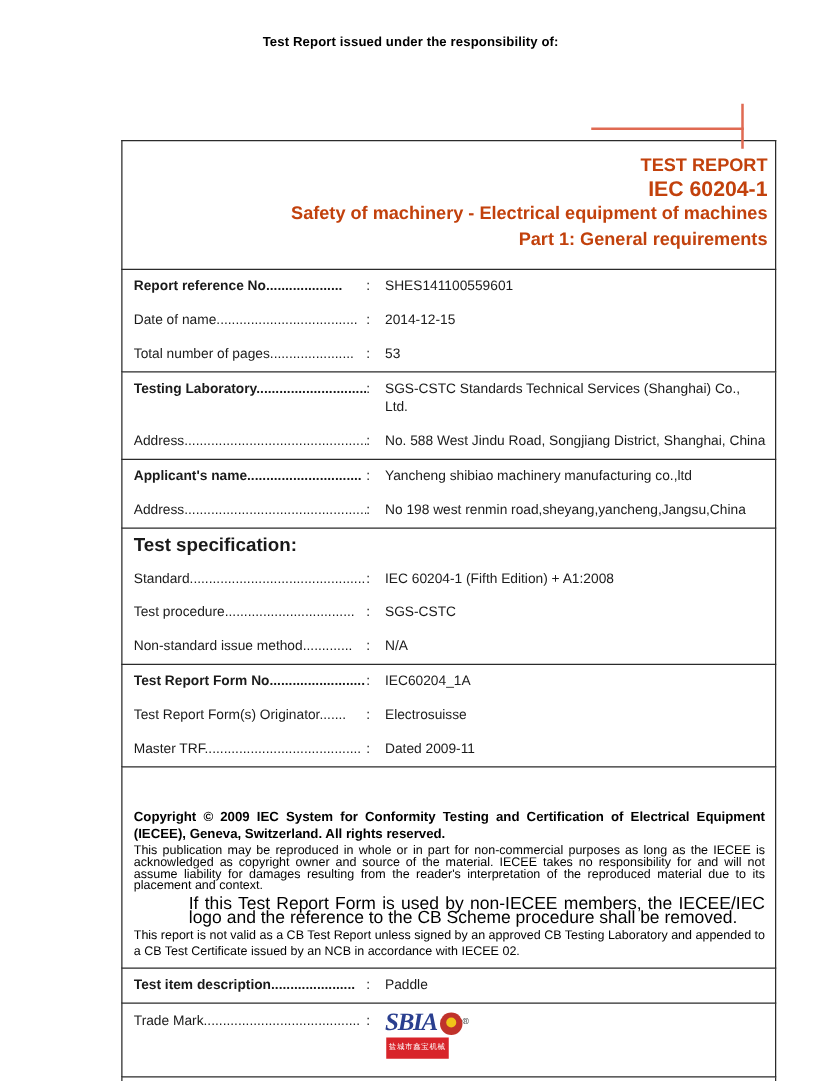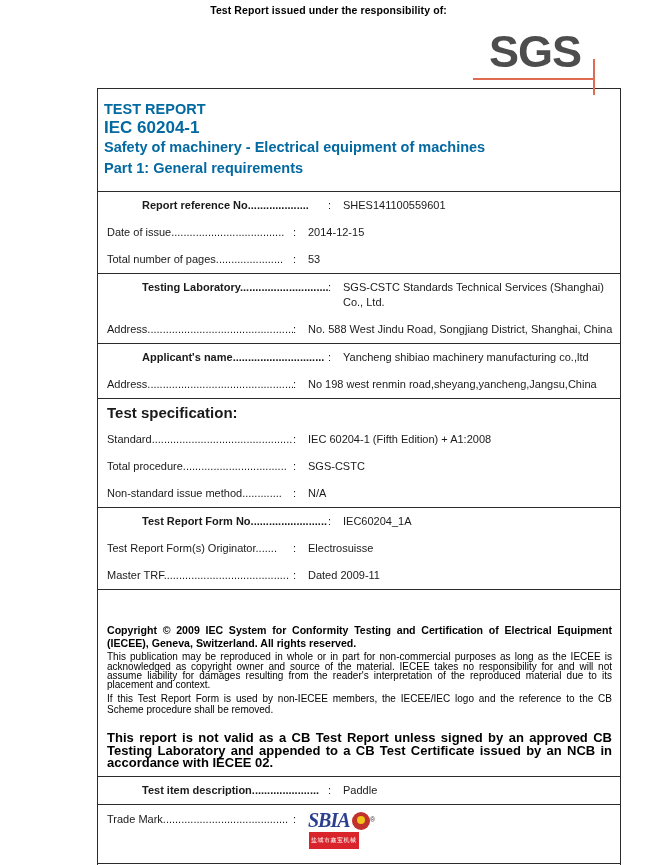"Test Report issued under the" .header-line { padding-top: 4px -> 28px }
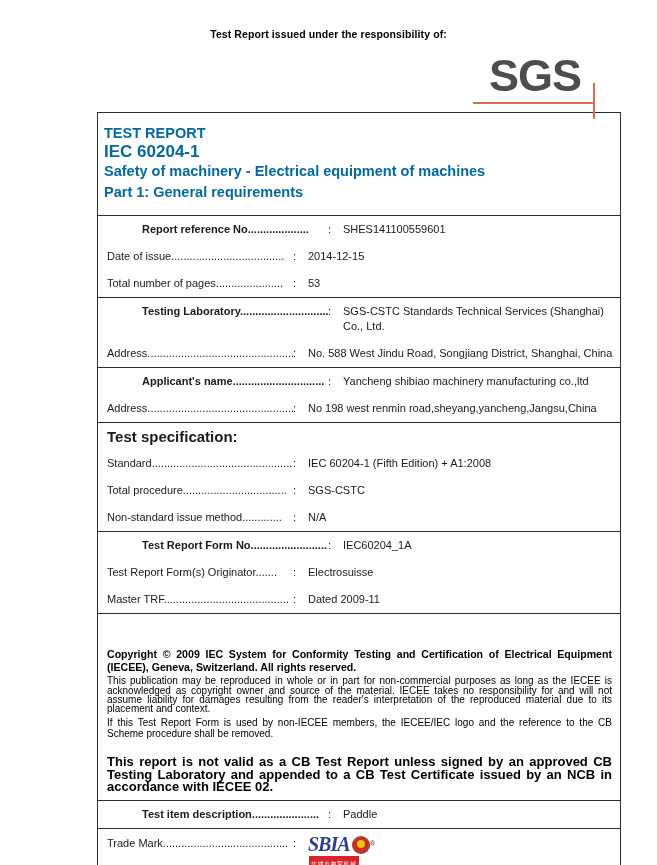"SGS" div.sgs-logo { html: <div>SGS</div> -> none }
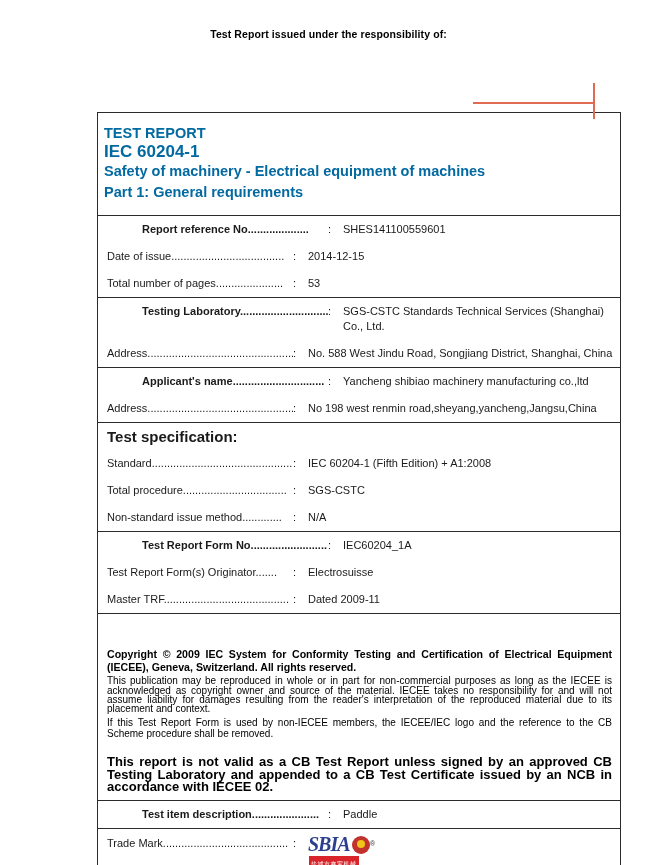"TEST REPORT" .title-block { color: #0369a1 -> #c2410c; text-align: left -> right }
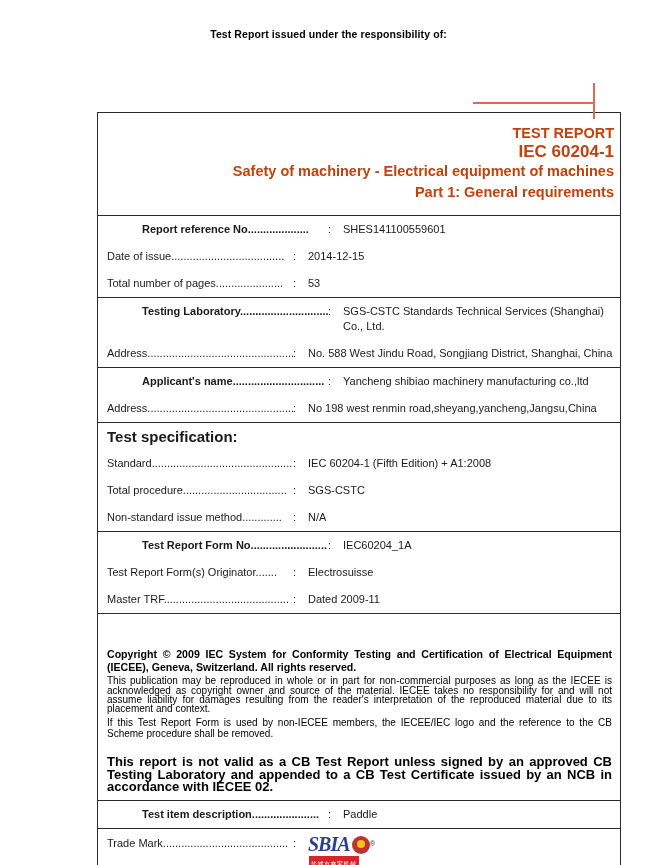"Report reference No...................." .f-label.bold { margin-left: 35px -> none }
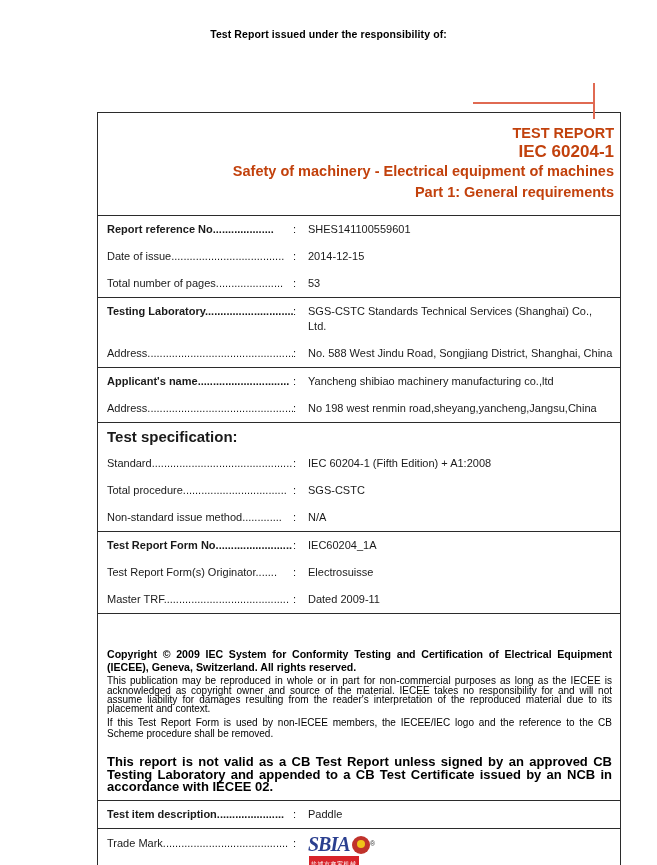"Date of issue" span { text: issue -> name }
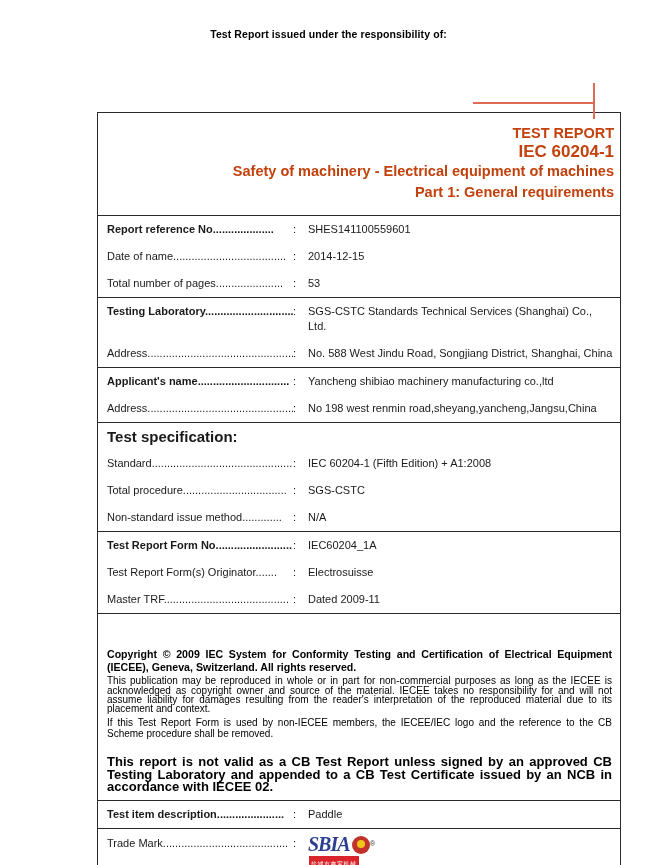"Total procedure" span { text: Total -> Test }
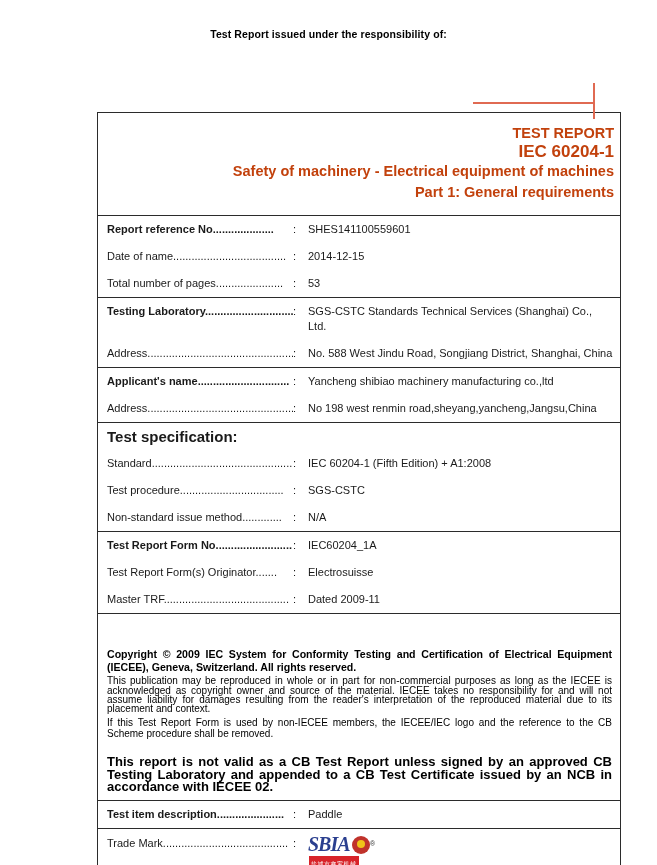"If this Test Report Form" .cp-mid { font-size: 10px -> 14px; margin-left: none -> 44px }
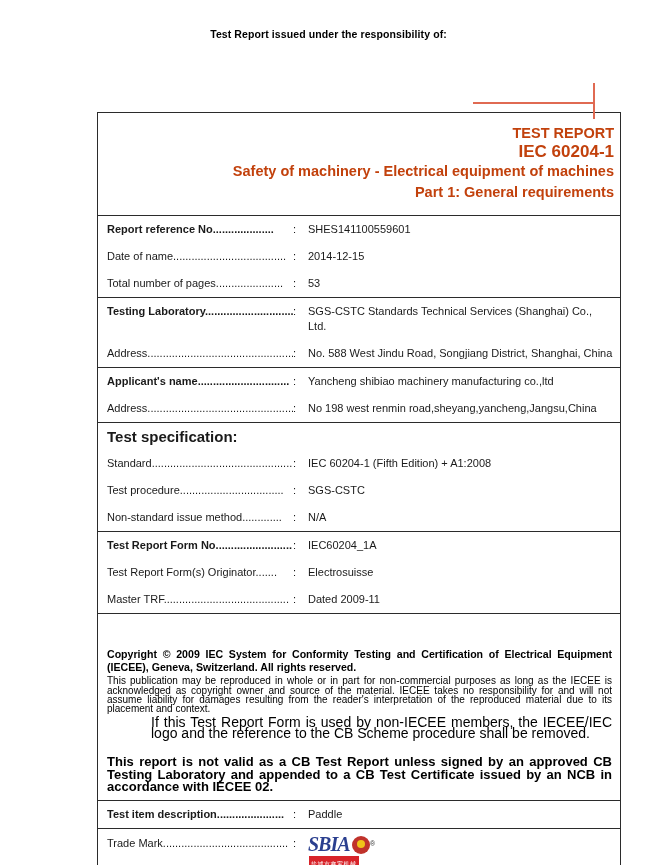"This report is not valid" .cp-bold2 { font-size: 13px -> 10px; font-weight: bold -> normal; margin-top: 16px -> 3px }
